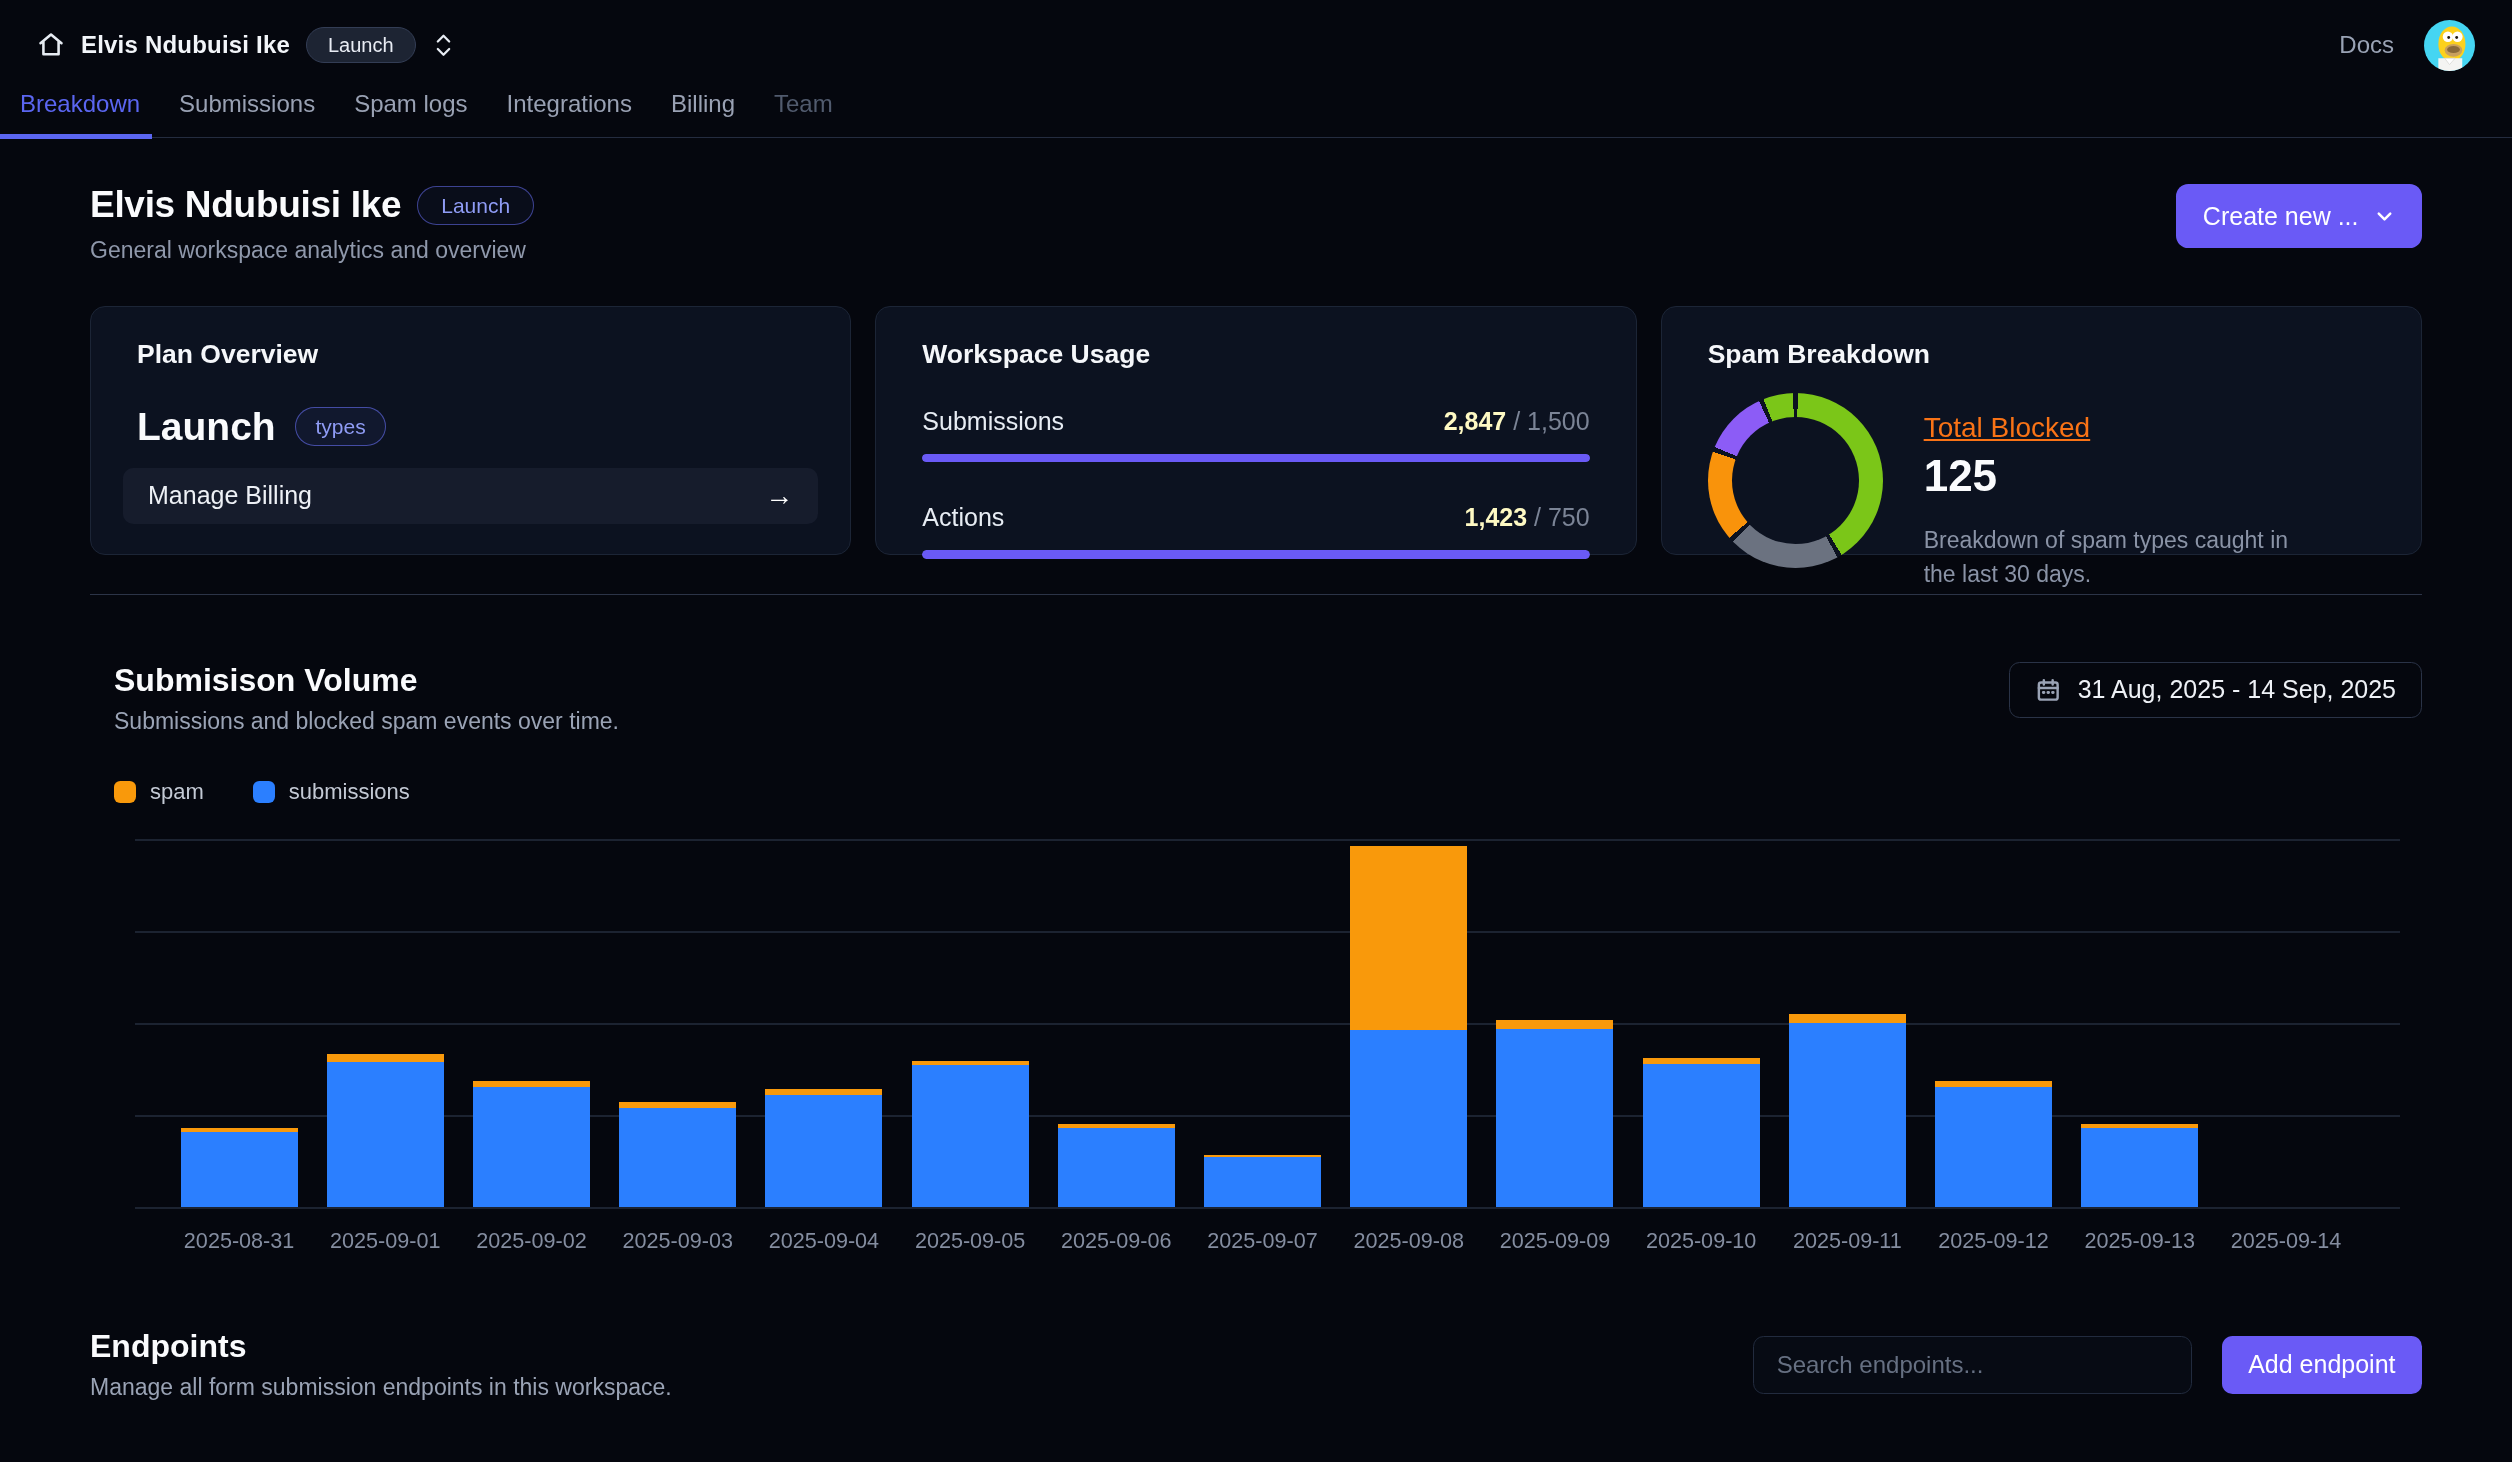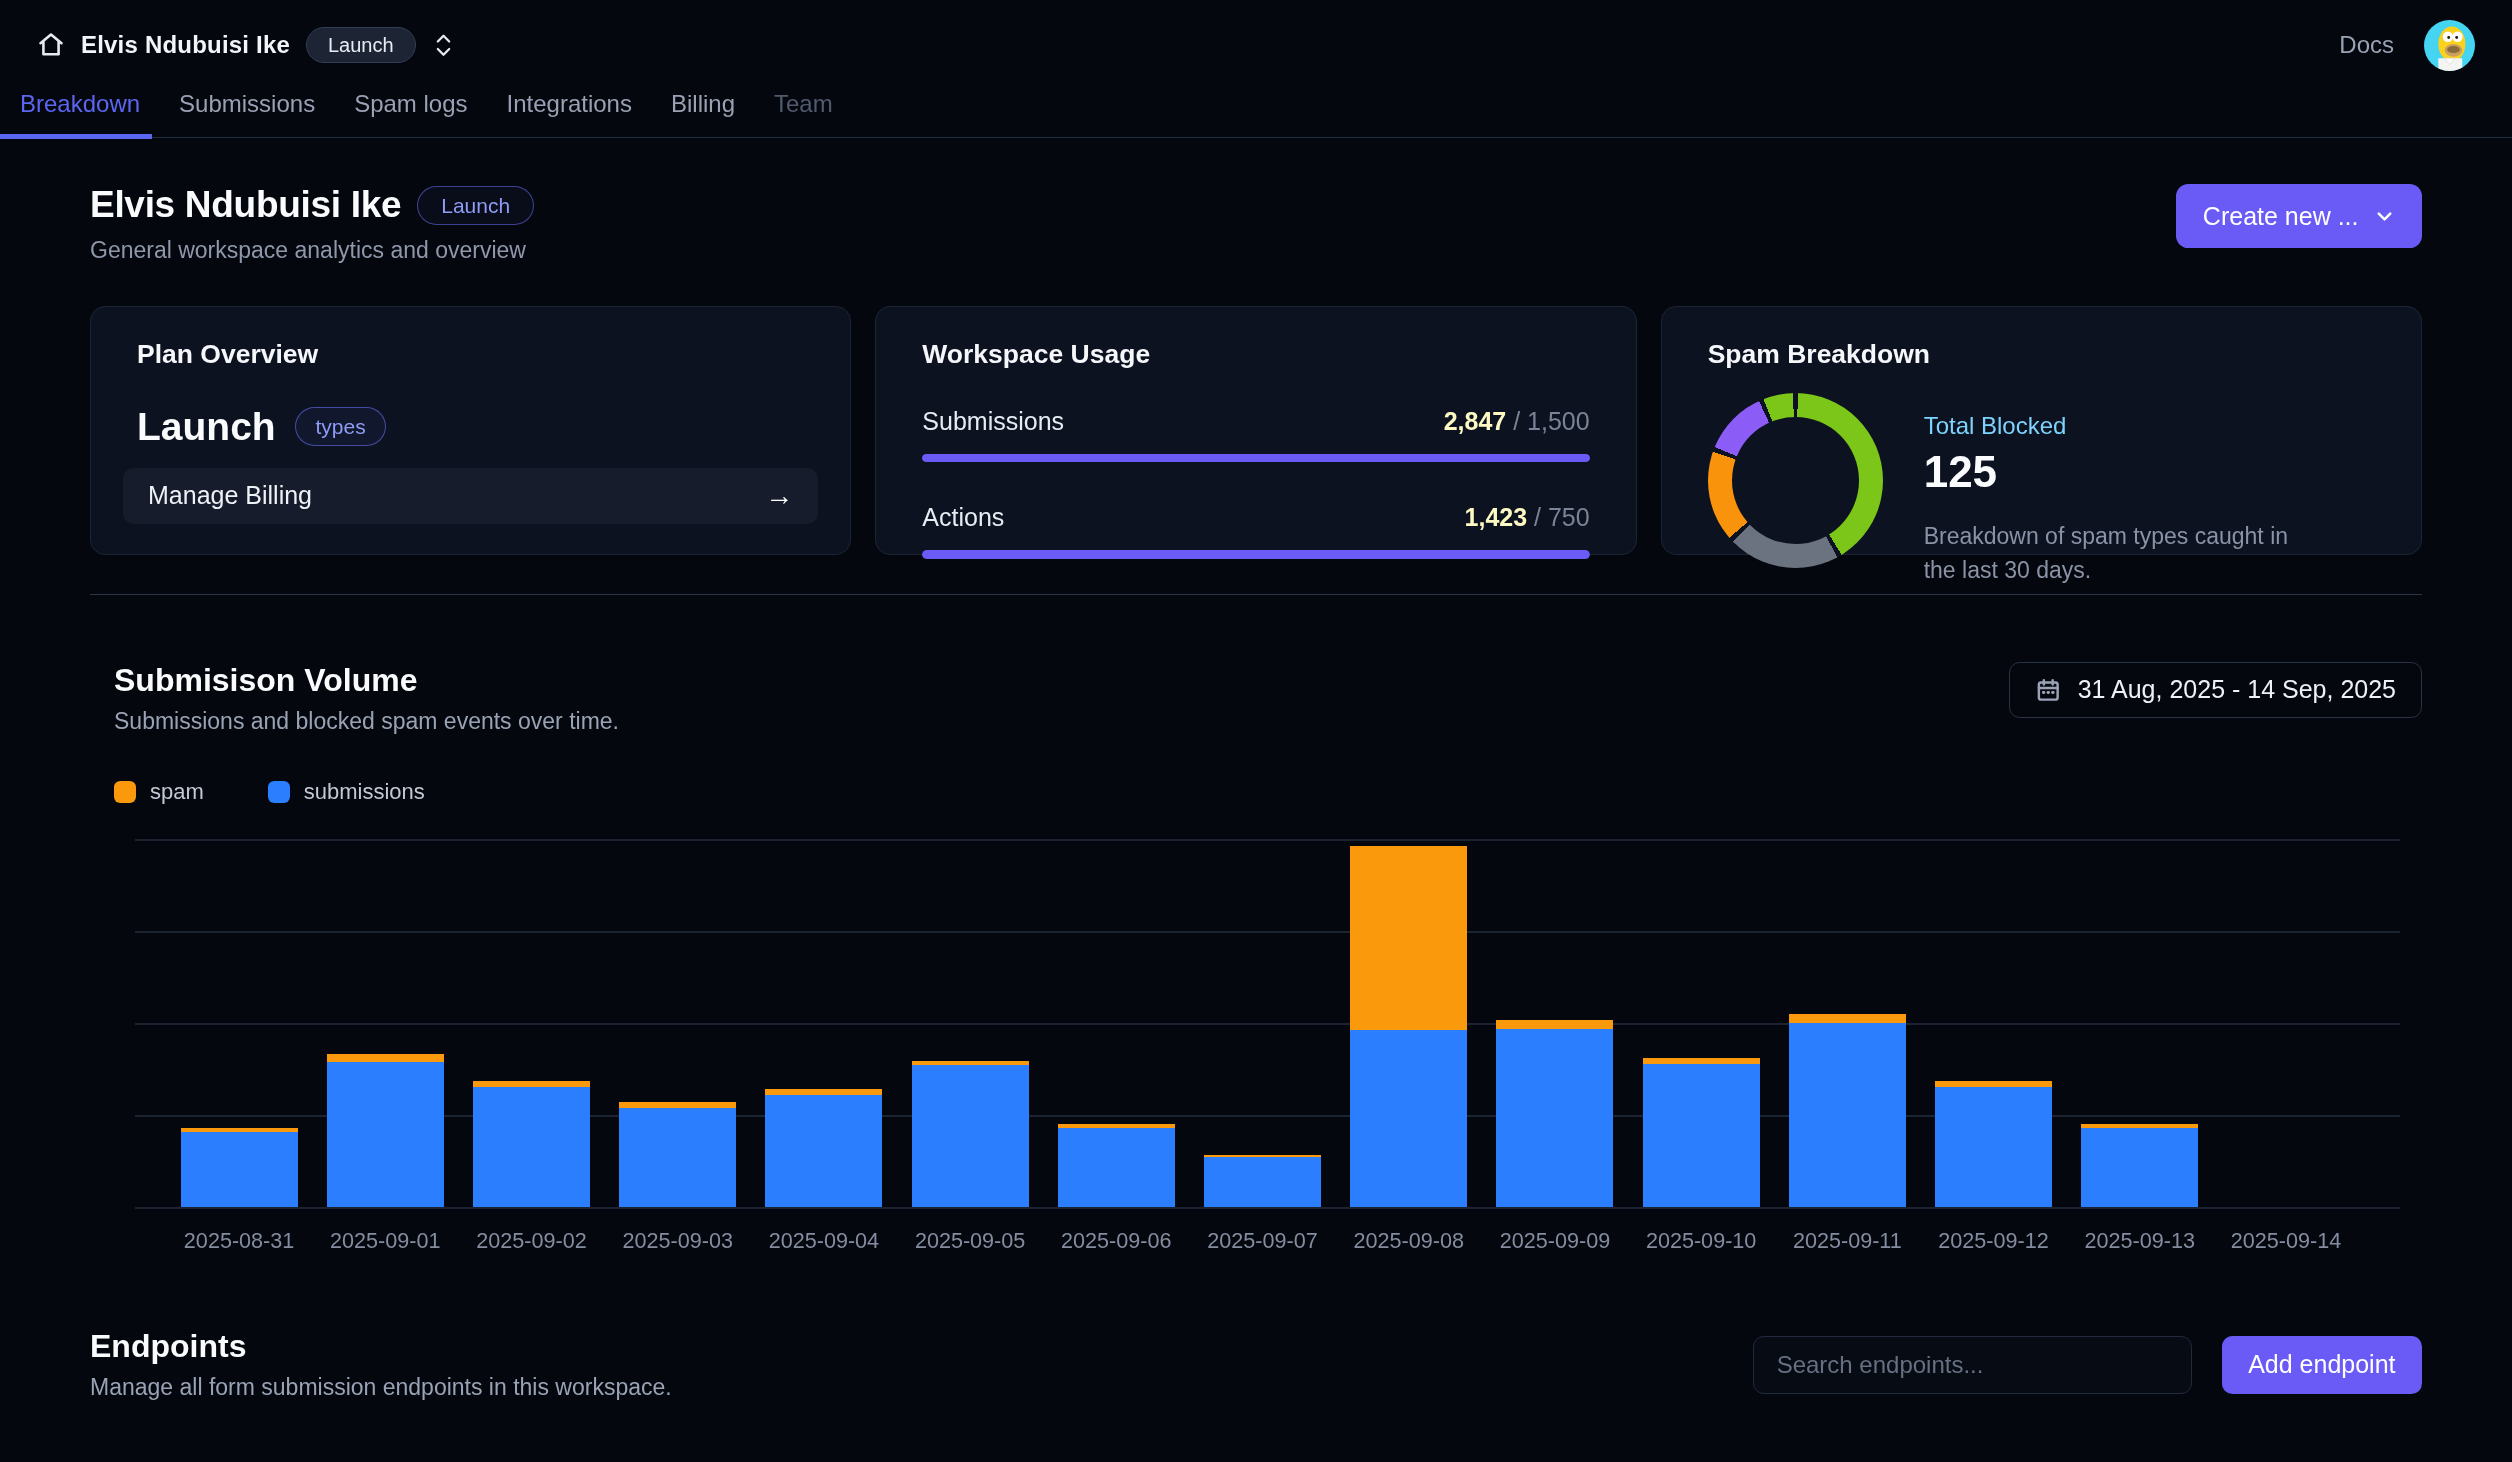"Total Blocked" .total-label { color: #7dd3fc -> #f97316; font-size: 24px -> 28px; text-decoration: none -> underline }
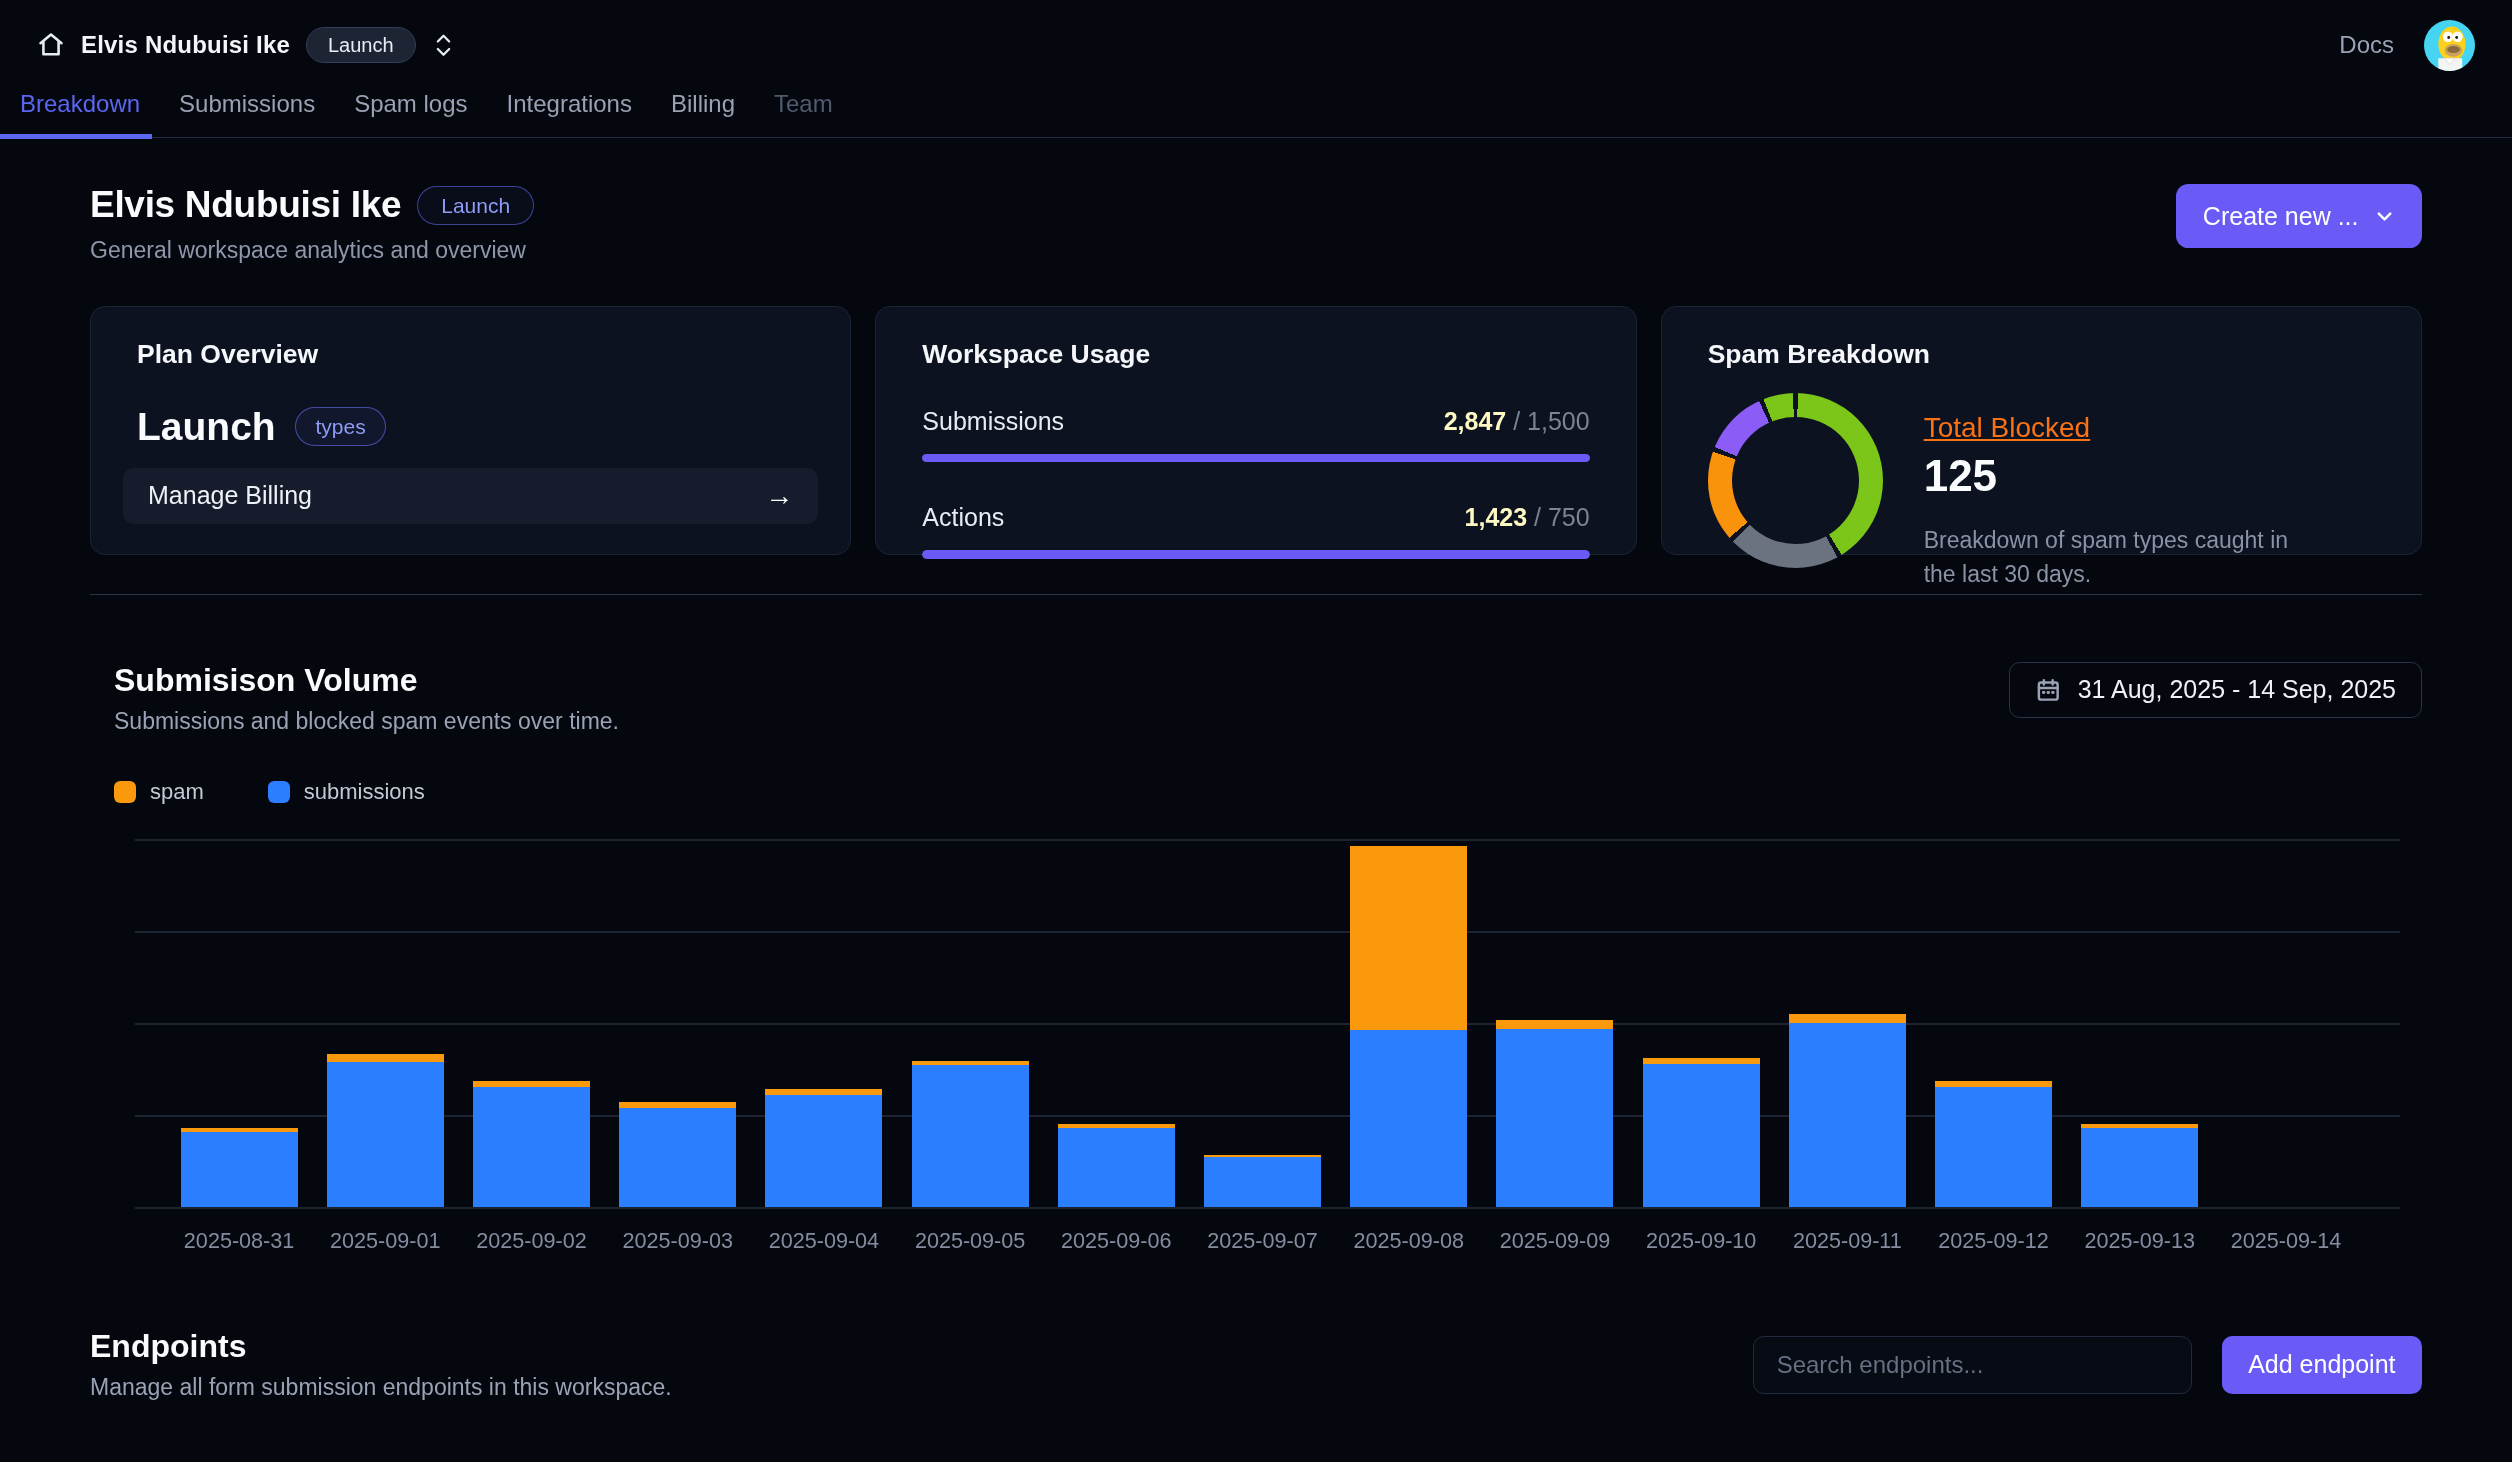"spam" .legend { gap: 64px -> 49px }
